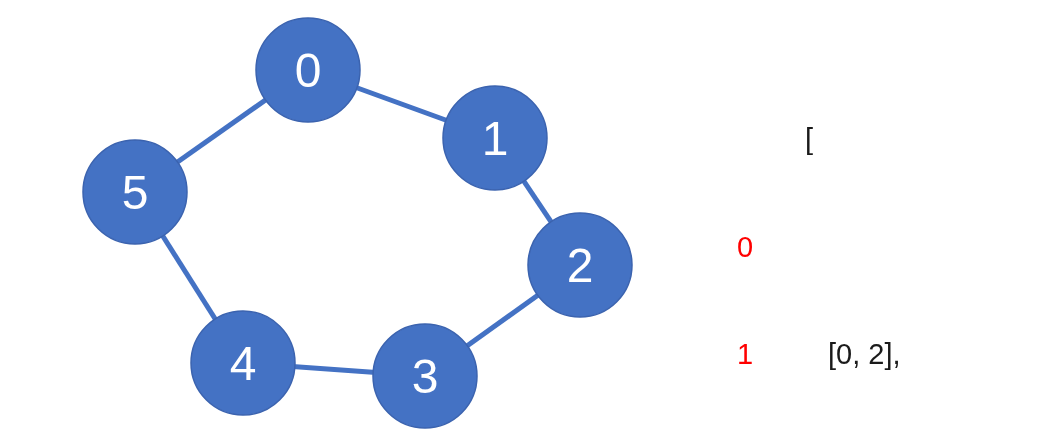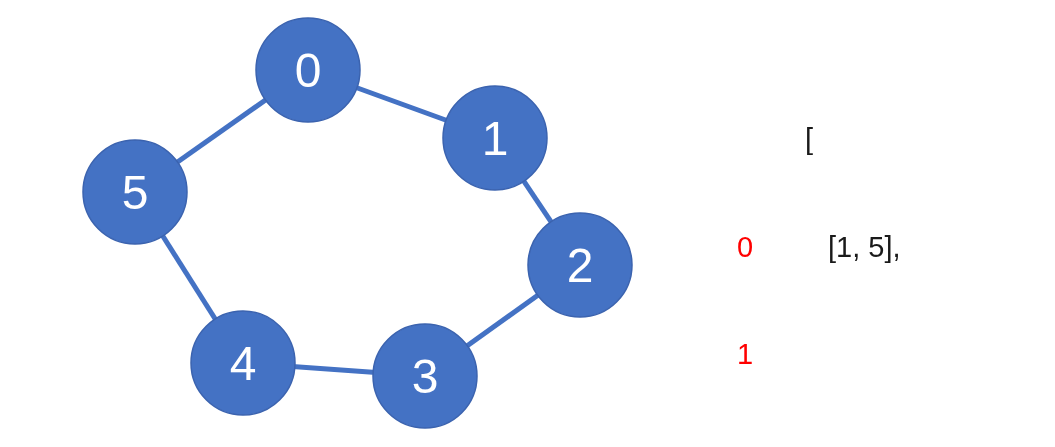"[1, 5]," span.adj-value { html: <span>[1, 5],</span> -> none }
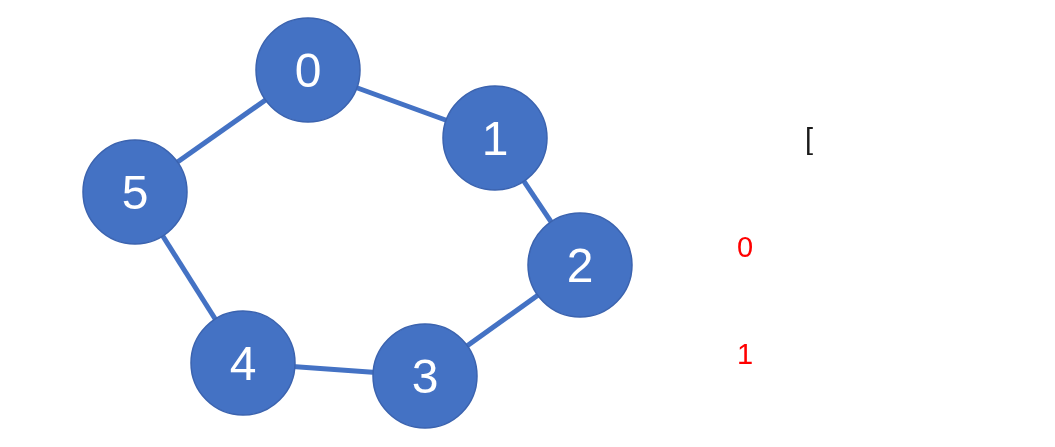"[0, 2]," span.adj-value { html: none -> <span>[0, 2],</span> }
